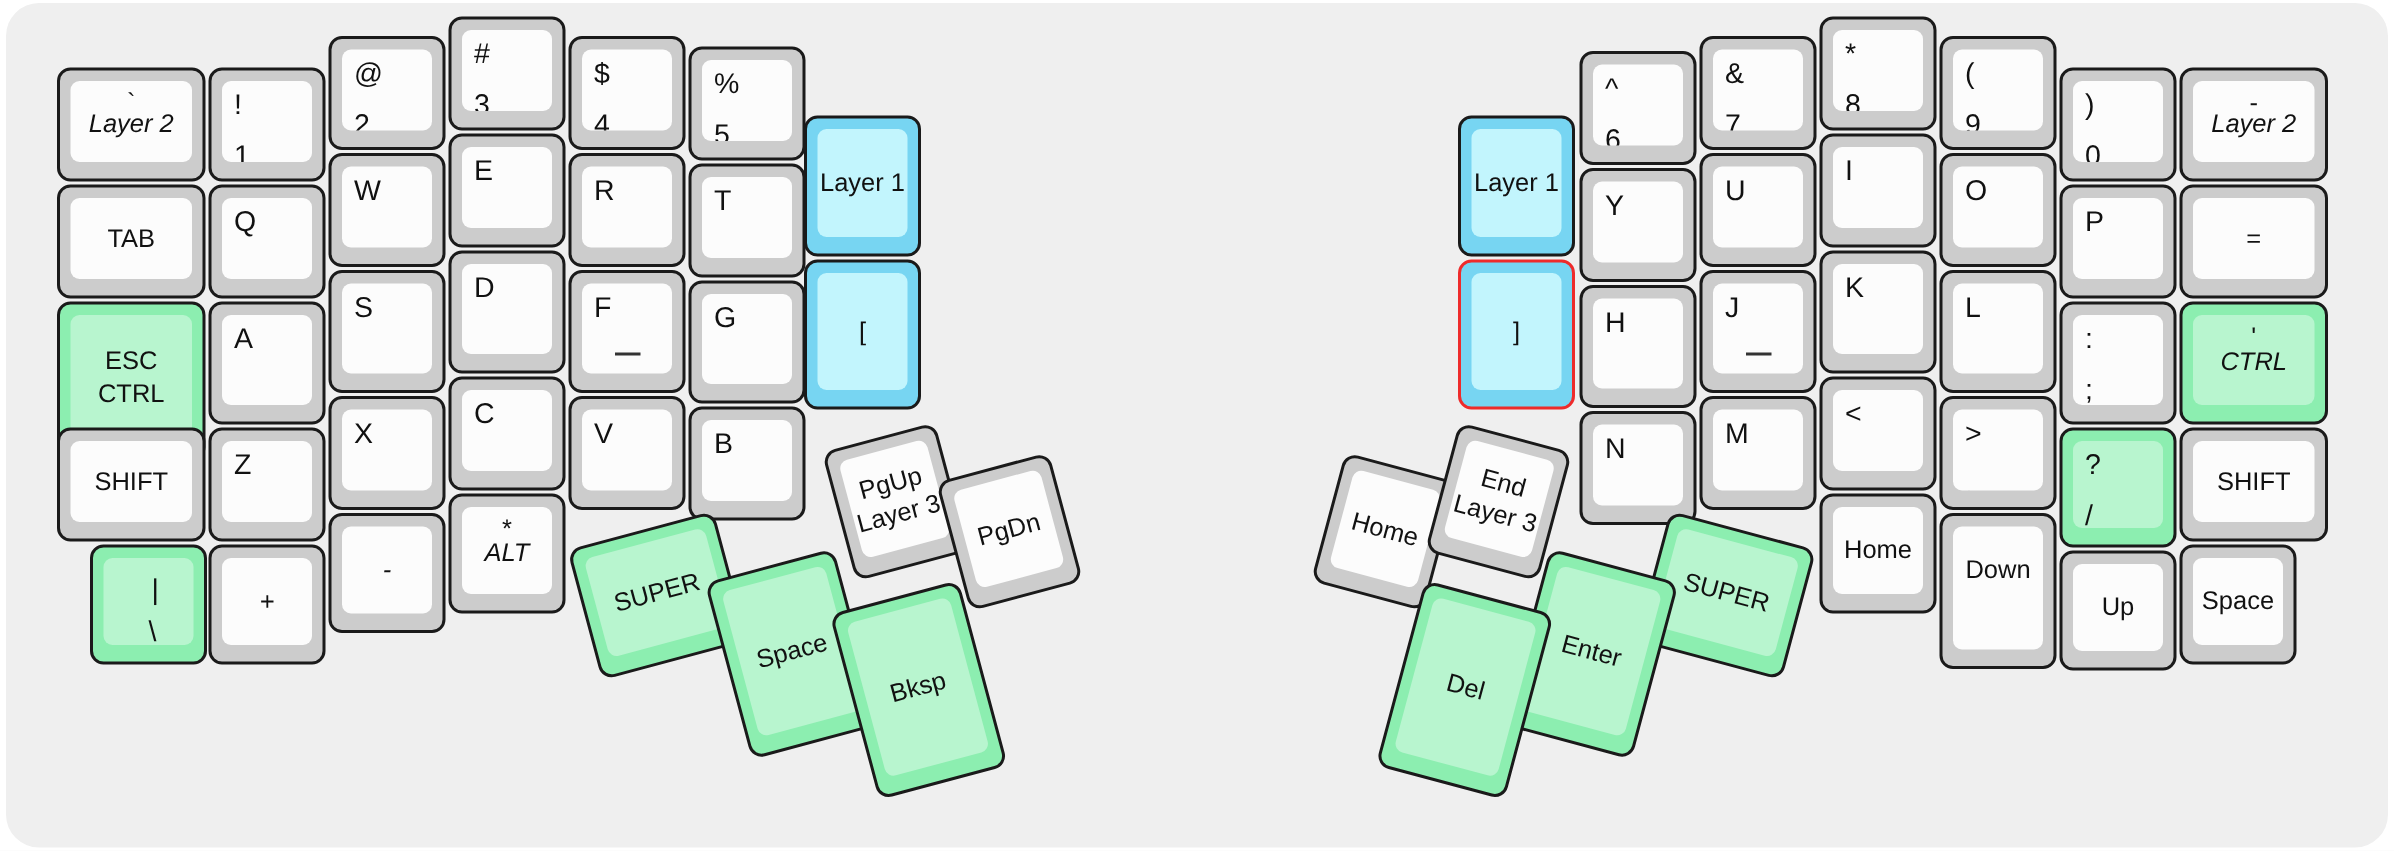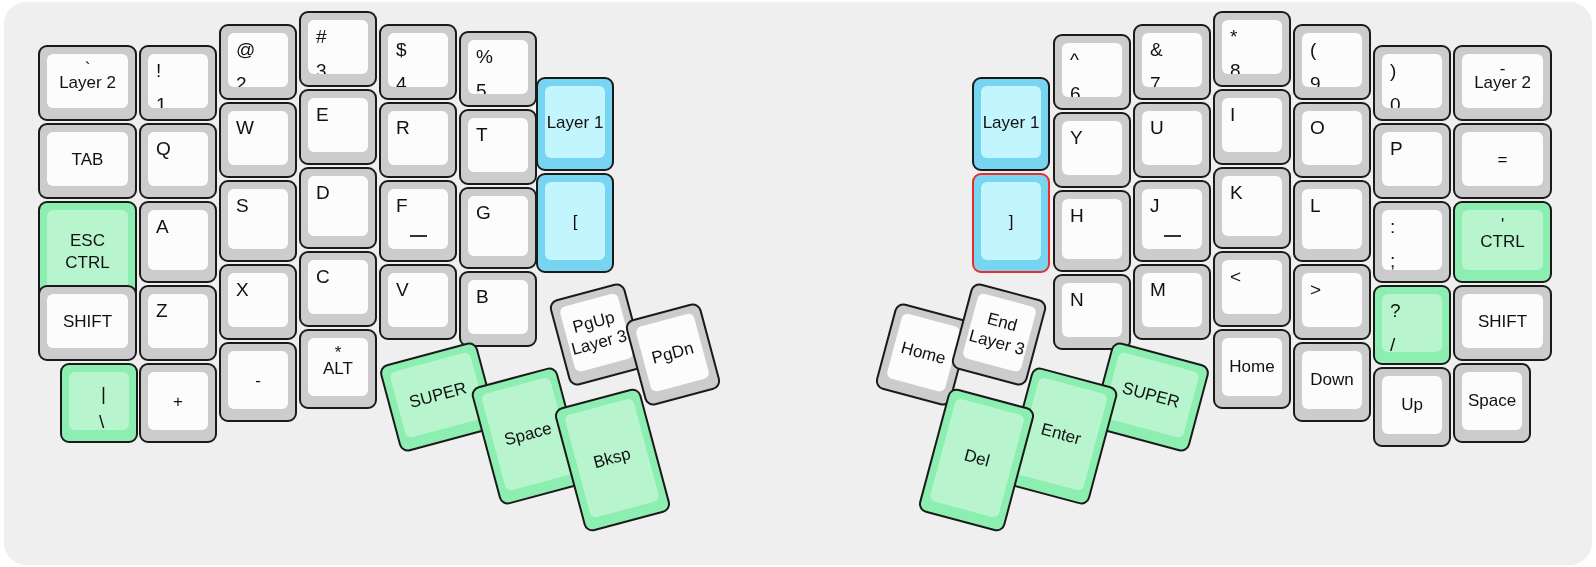"Layer 2" .lg.belowc { font-style: none -> italic }
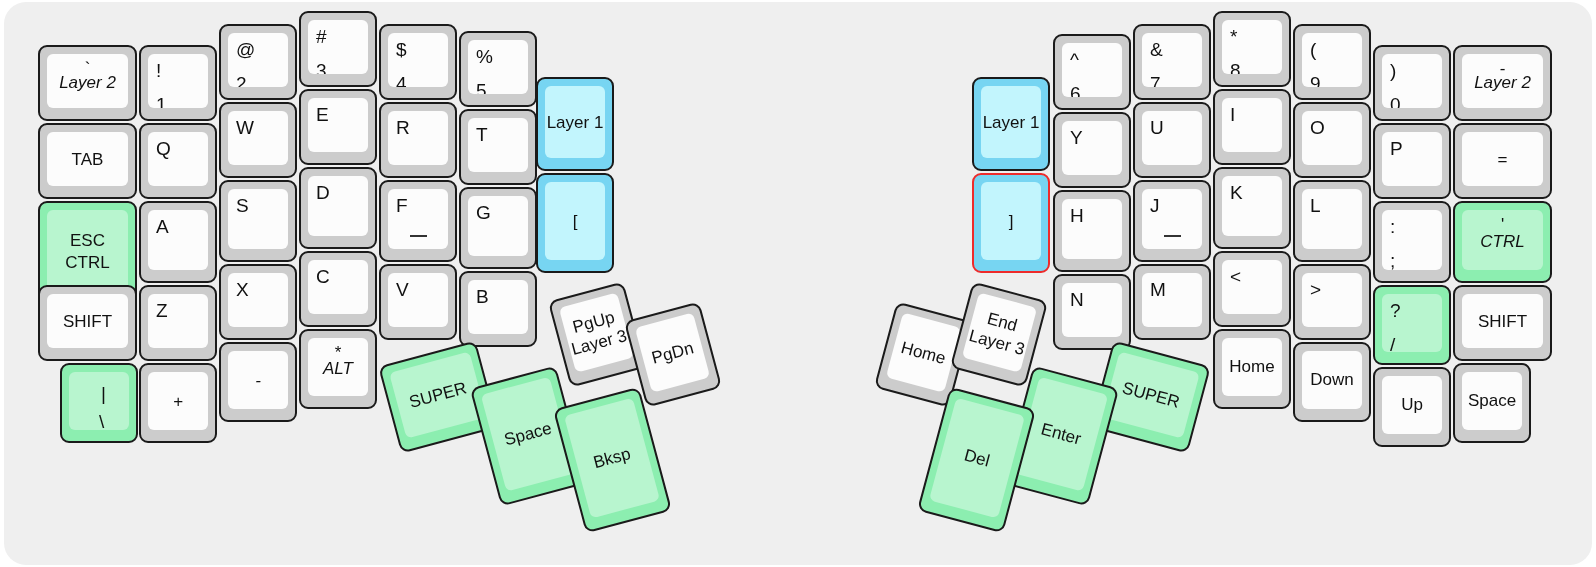"Down" div.key { height: 80px -> 104px }
